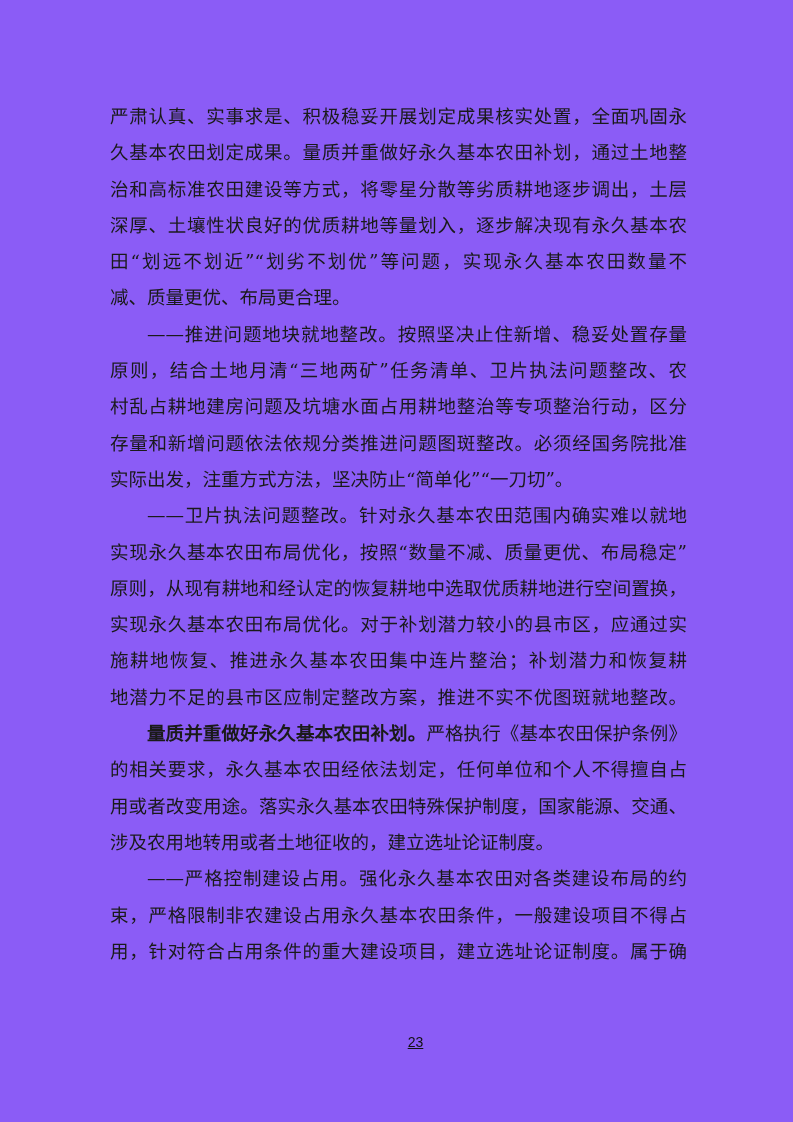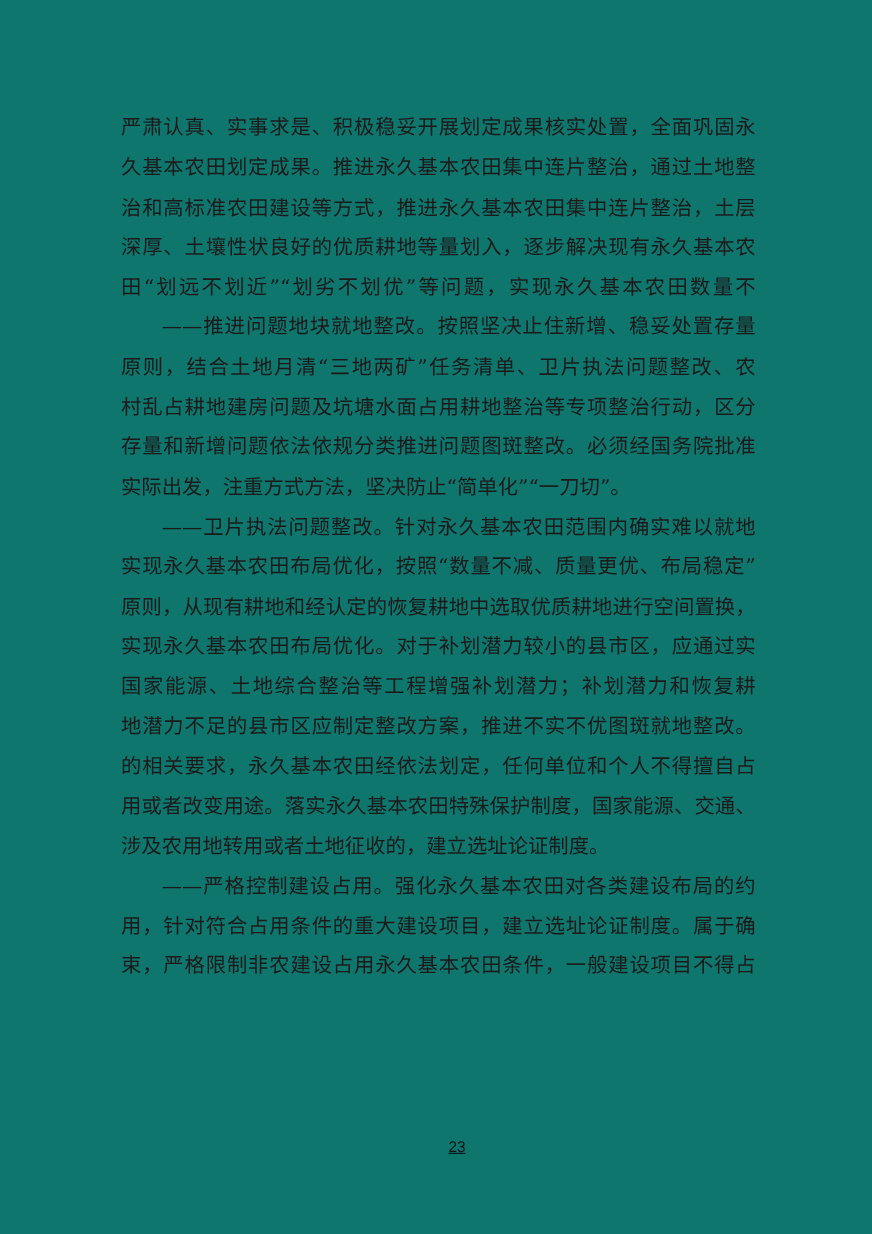"严肃认真、实事求是、积极稳妥开展划定成果核实处置，全面巩固永" .page { background: #0f766e -> #8b5cf6 }
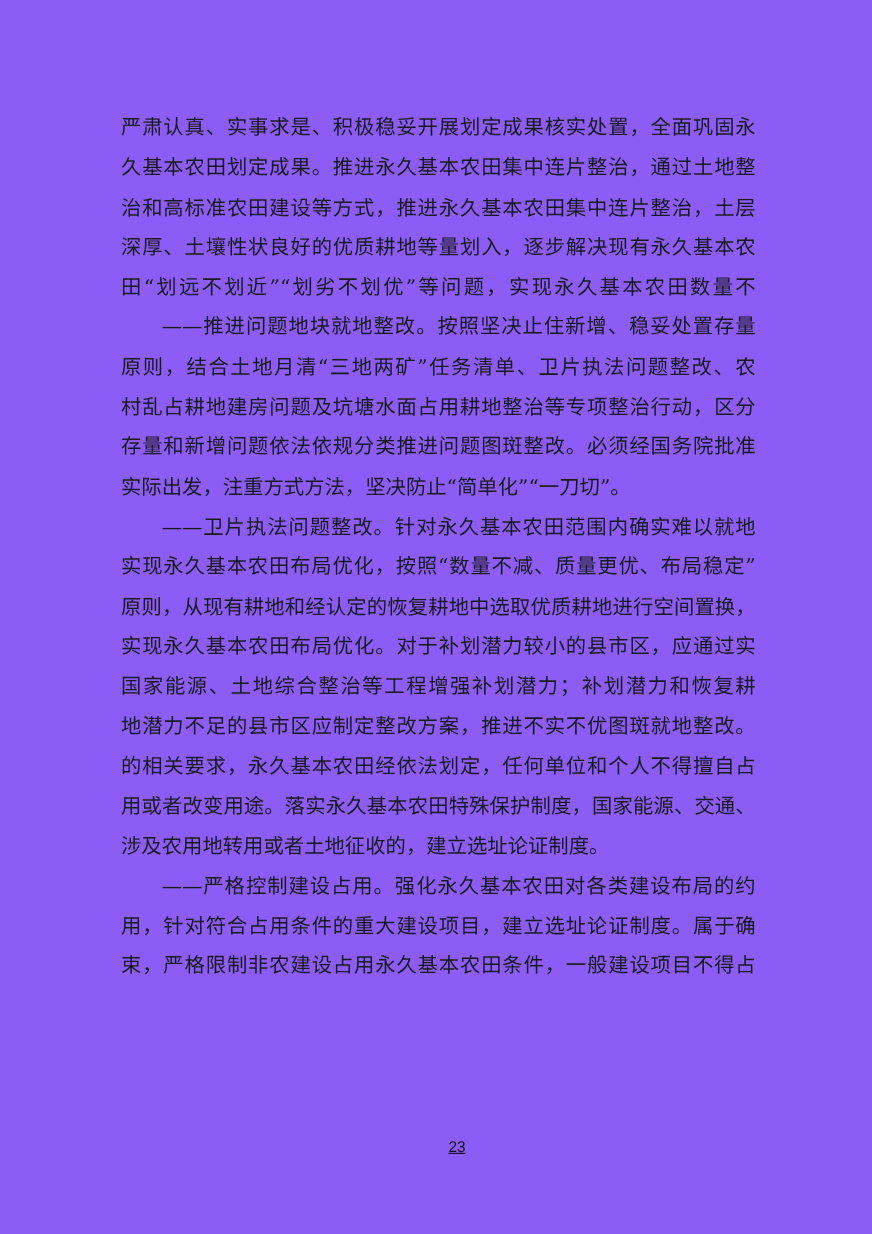"久基本农田划定成果。推进永久基本农田集中连片整治，通过土地整" span.seg { text: 推进永久基本农田集中连片整治 -> 量质并重做好永久基本农田补划 }
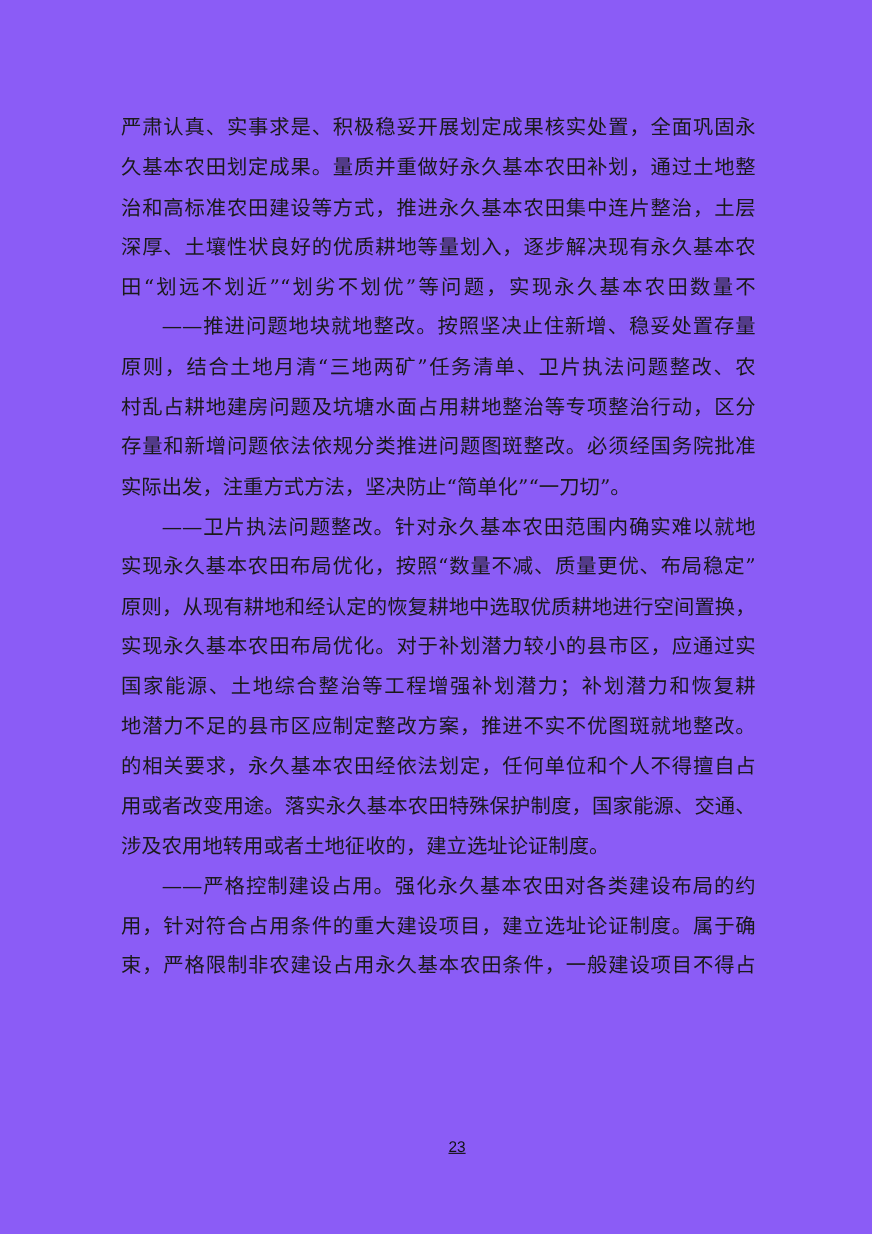"治和高标准农田建设等方式，推进永久基本农田集中连片整治，土层" span.seg { text: 推进永久基本农田集中连片整治 -> 将零星分散等劣质耕地逐步调出 }
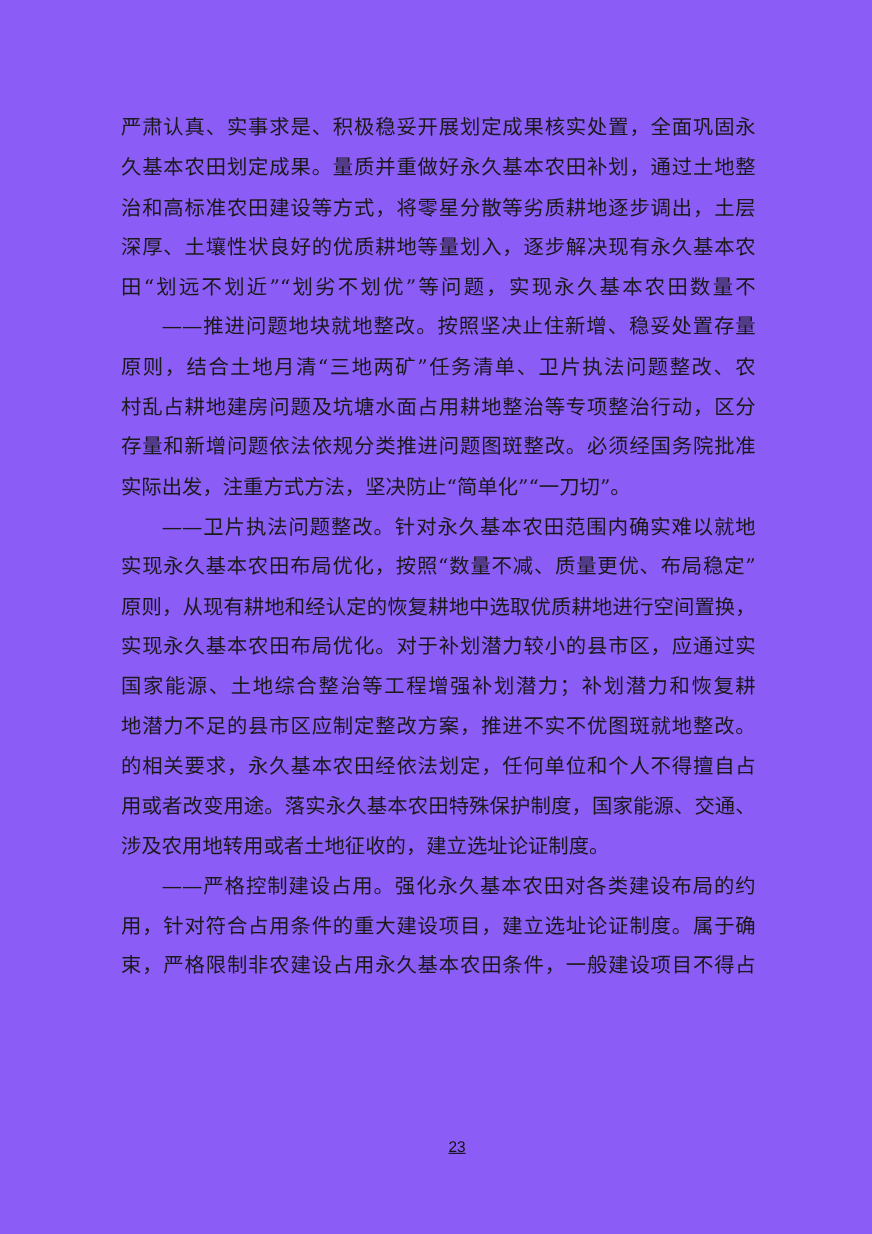"减、质量更优、布局更合理。" div.line { html: none -> <div><span>减、质量更优、布局更合理。</span></div> }
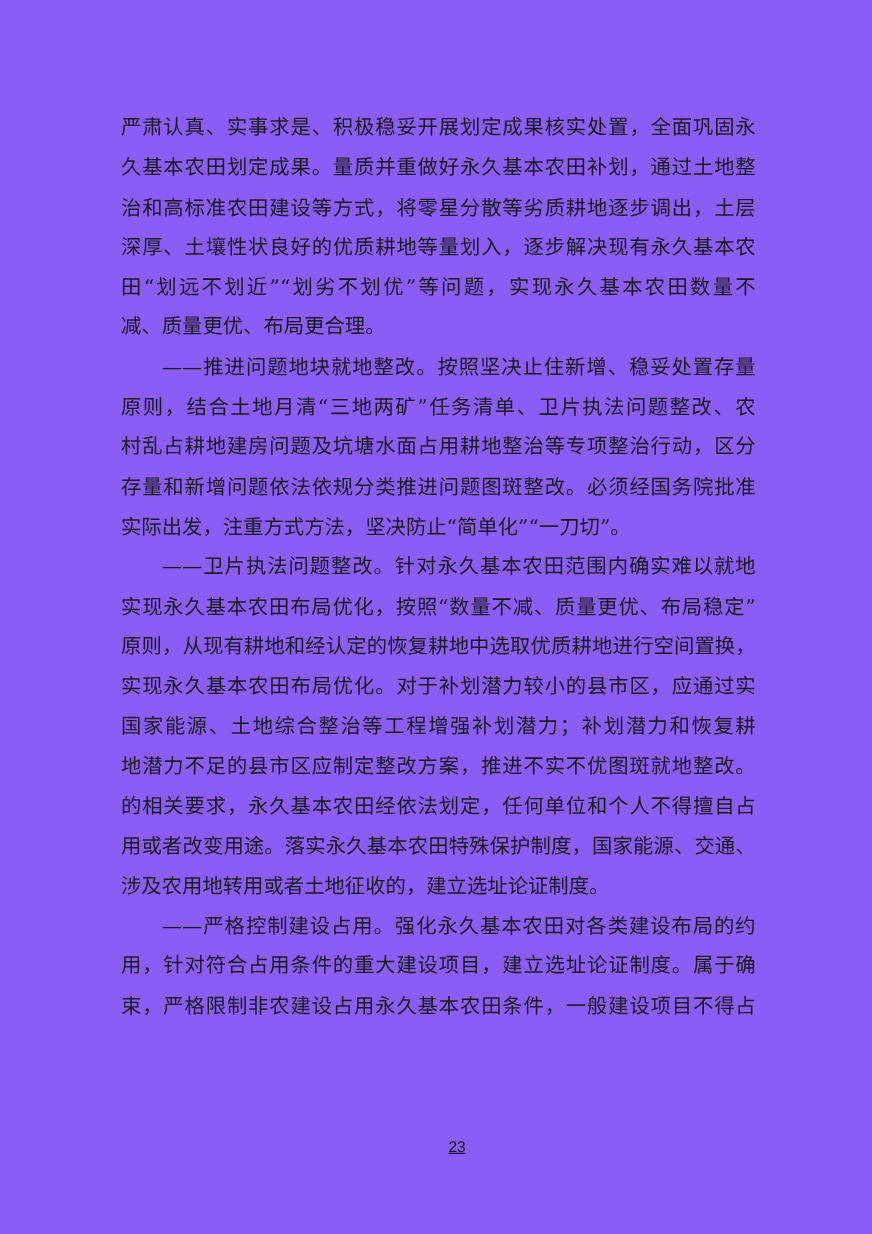"国家能源、土地综合整治等工程增强补划潜力；补划潜力和恢复耕" span.seg { text: 国家能源、土地综合整治等工程增强补划潜力 -> 施耕地恢复、推进永久基本农田集中连片整治 }
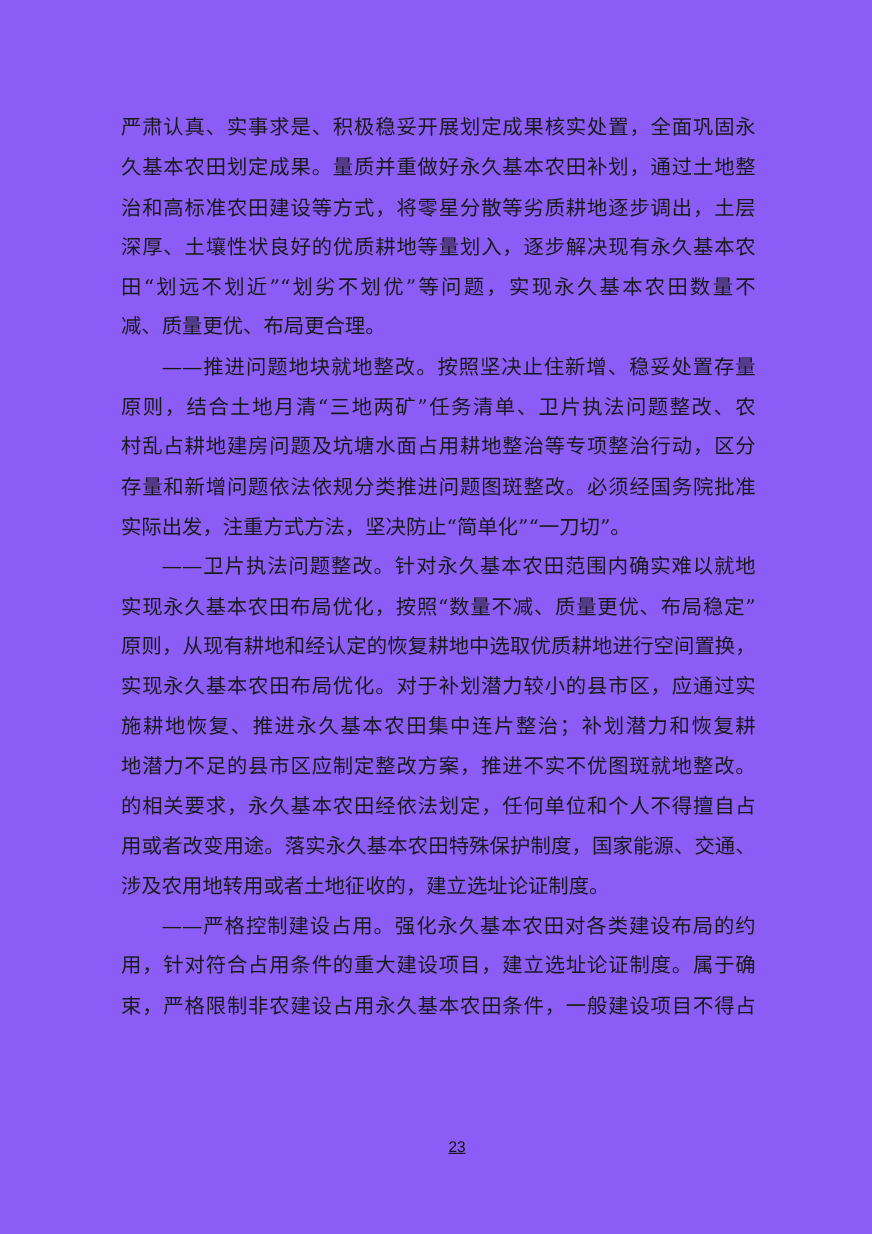"量质并重做好永久基本农田补划。严格执行《基本农田保护条例》" div.line { html: none -> <div><span>量质并重做好永久基本农田补划。</span><span>严格执行《基本农田保护条例》</span></div> }
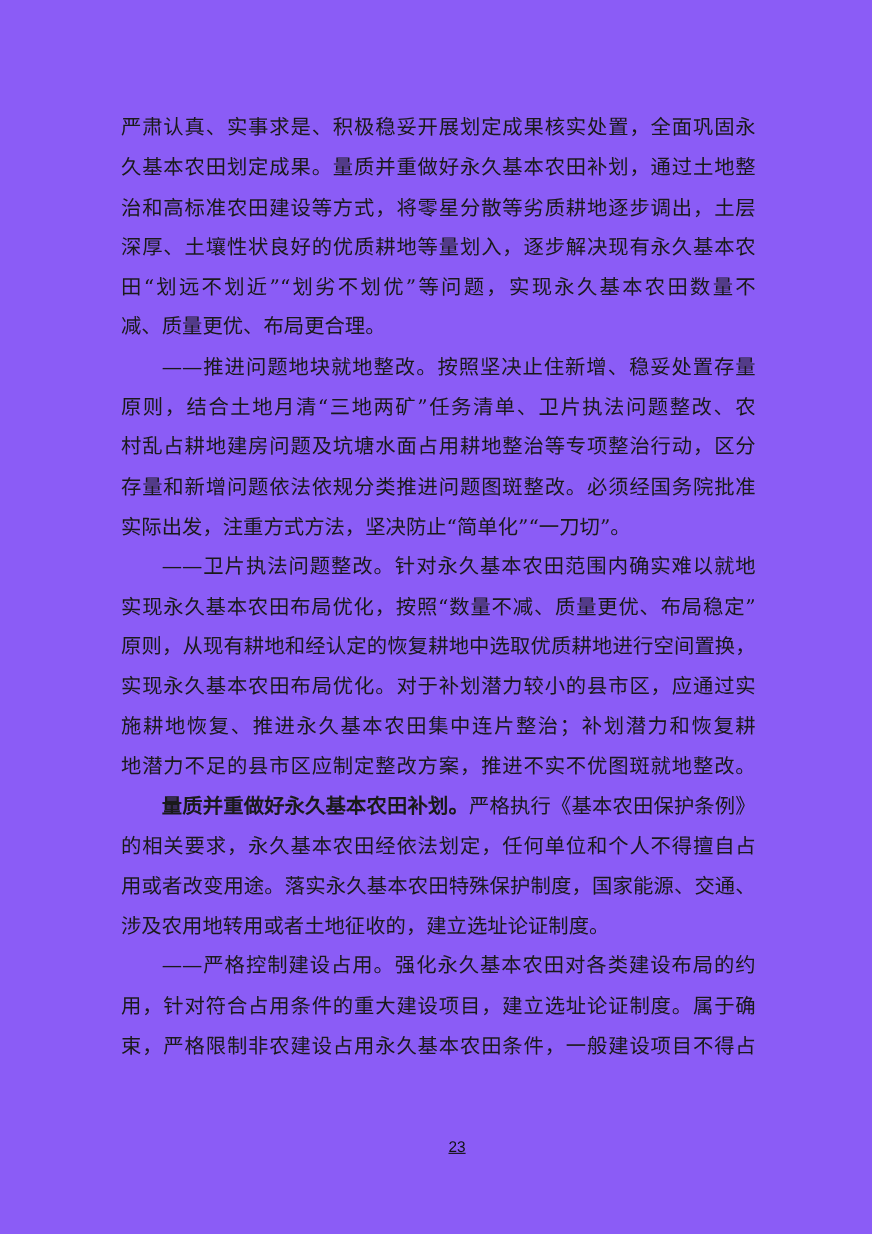"用，针对符合占用条件的重大建设项目，建立选址论证制度。属于确" div.line { order: before "束，严格限制非农建设占用永久基本农田条件，一般建设项目不得占" -> after "束，严格限制非农建设占用永久基本农田条件，一般建设项目不得占" }
